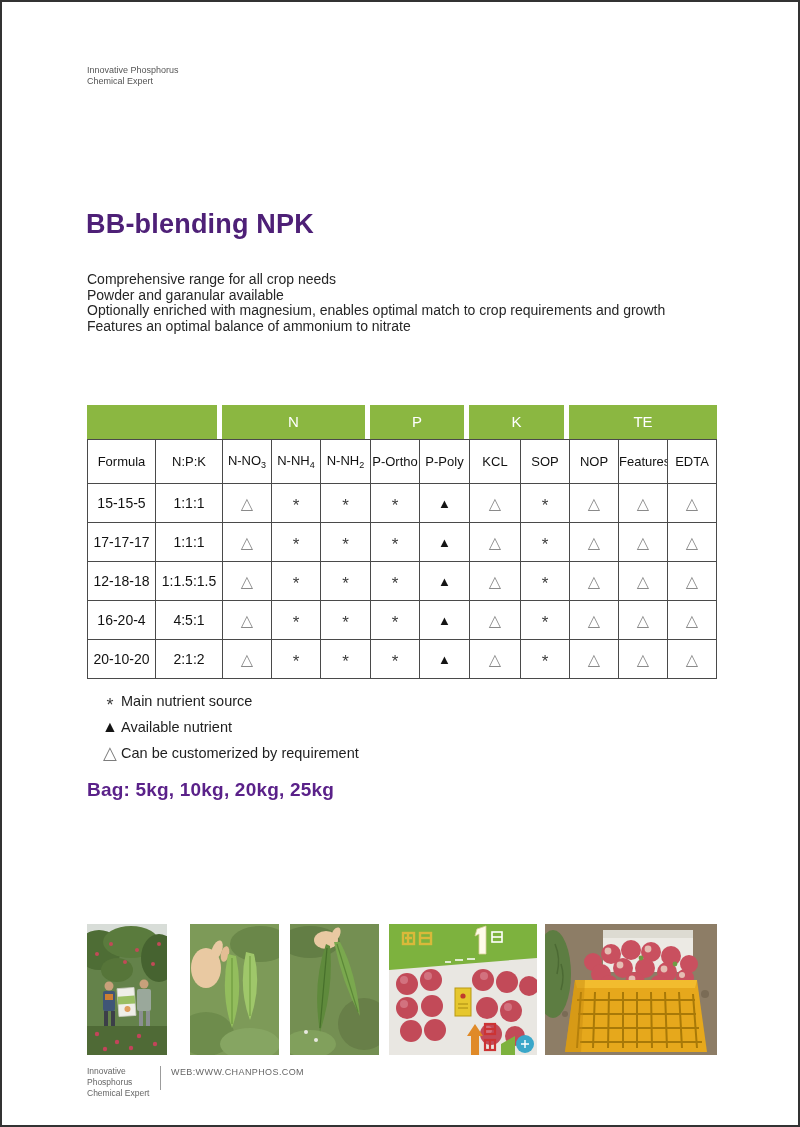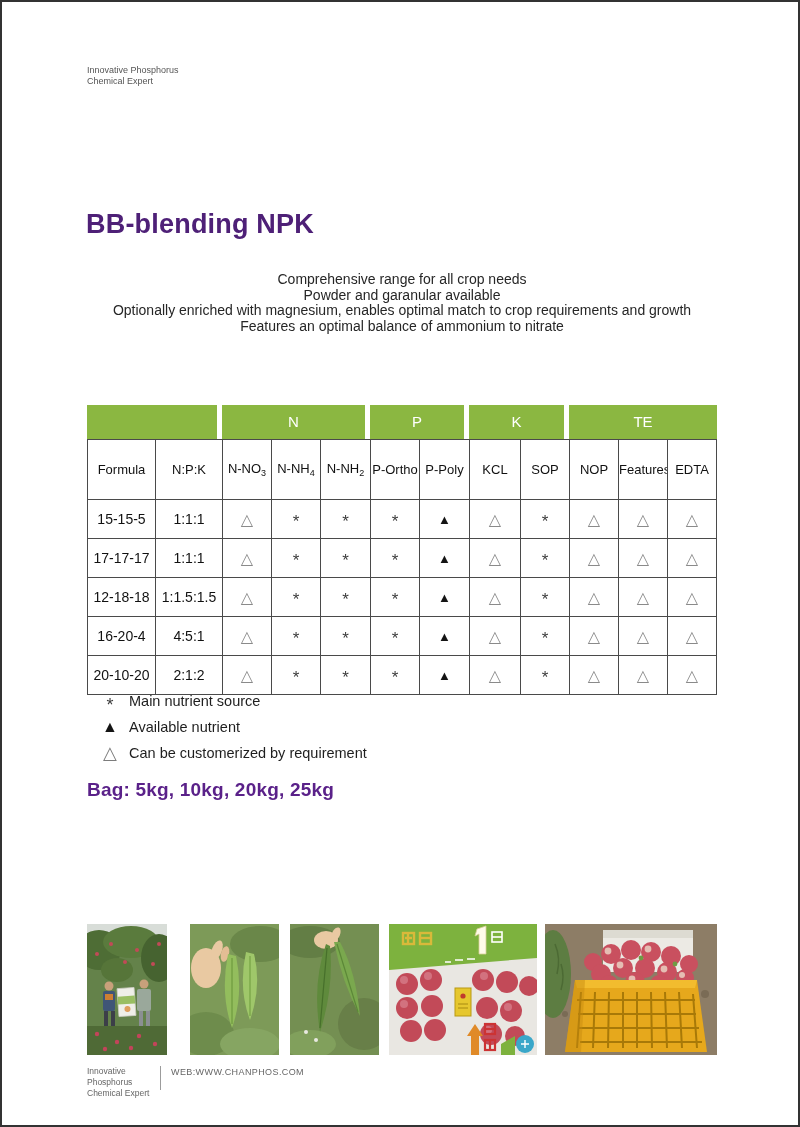"Comprehensive range for all crop" .intro div { text-align: center -> none }
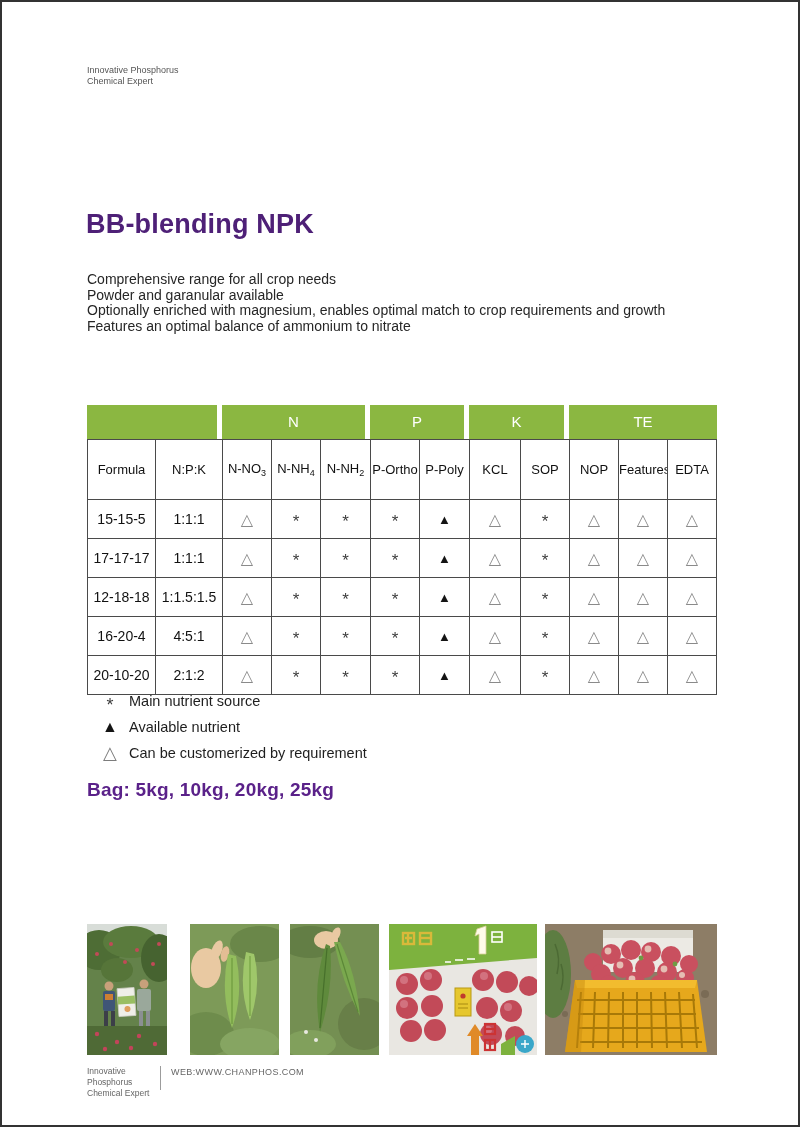"Formula" table.npk thead th { height: 60px -> 44px }
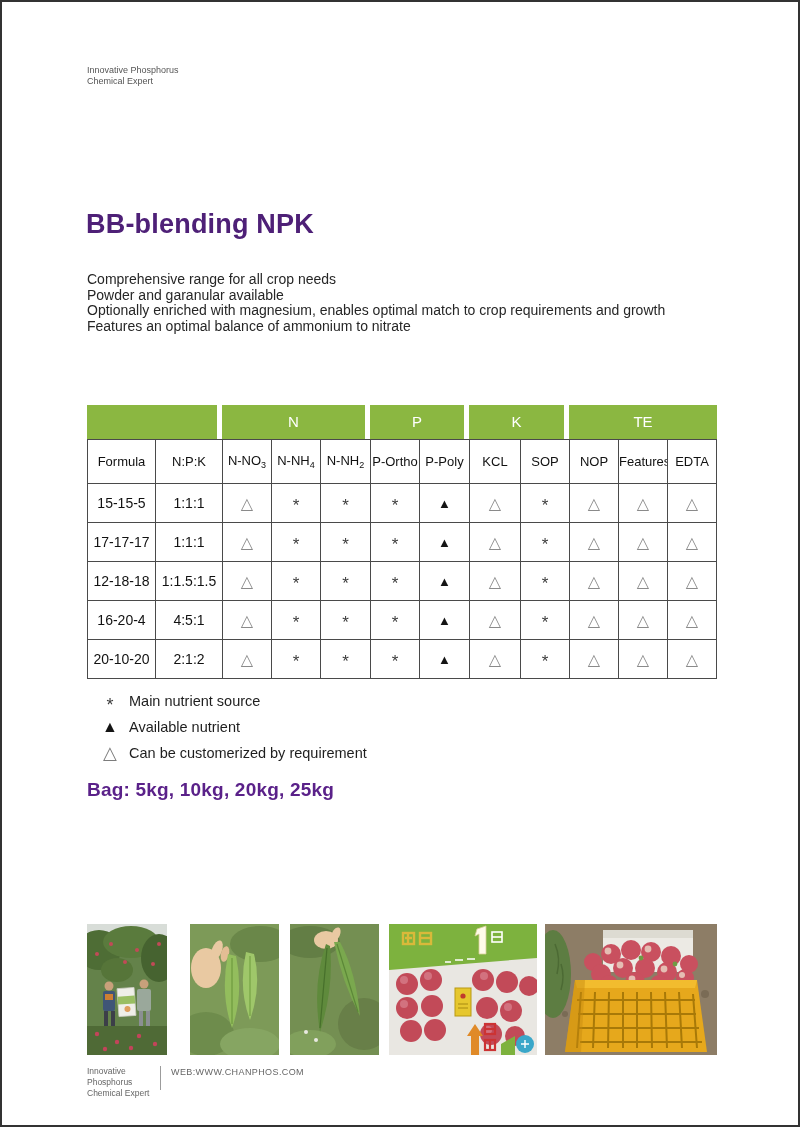"Main nutrient source" .legend-label { margin-left: 8px -> 0 }
